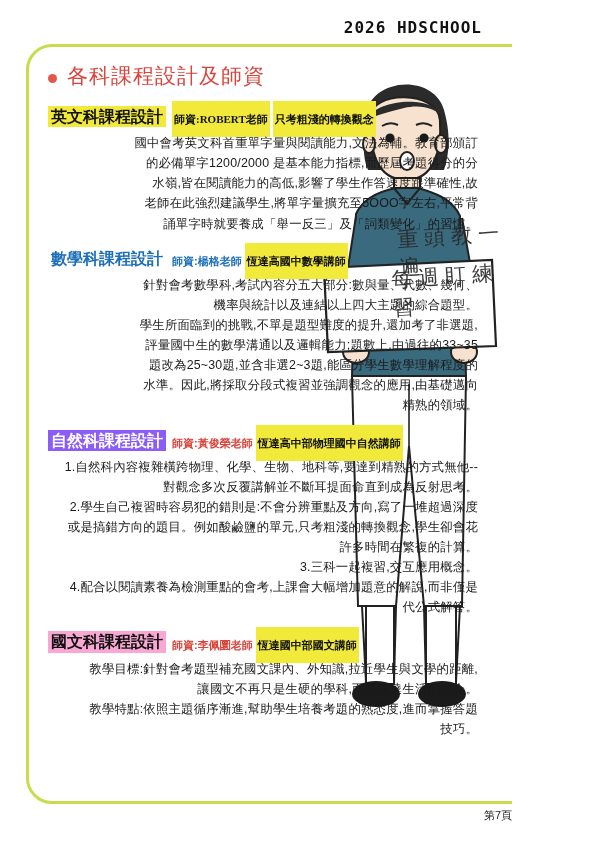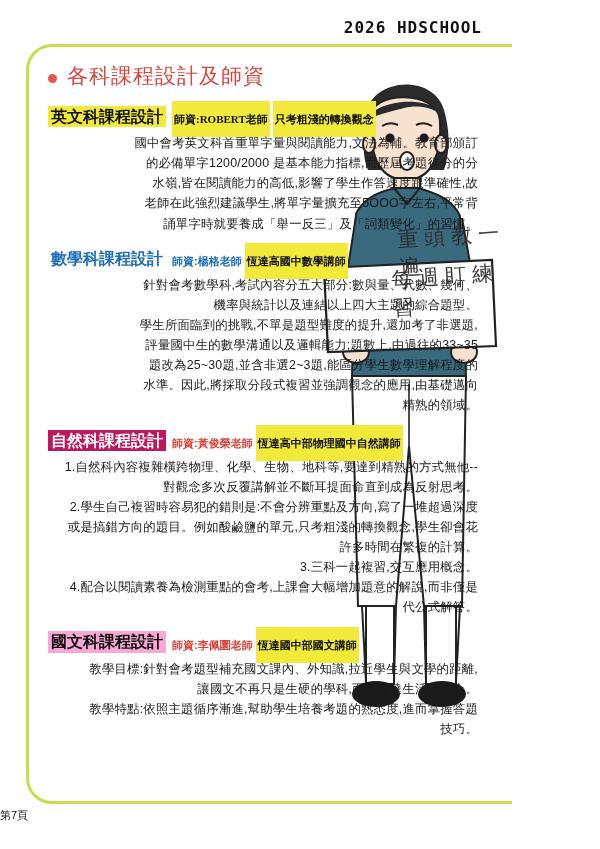"自然科課程設計" .hl-orange { background: #be185d -> #8b5cf6 }
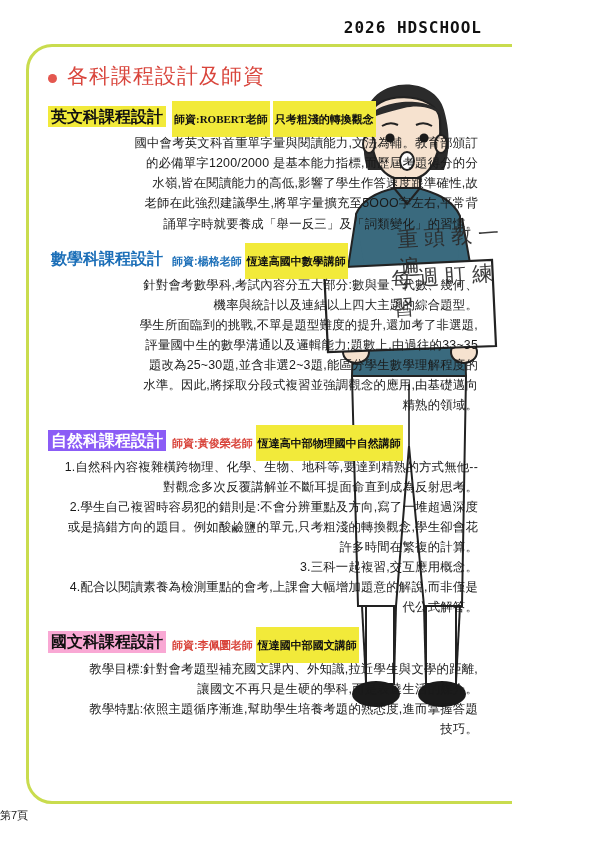"第7頁" .footer { text-align: left -> right }
